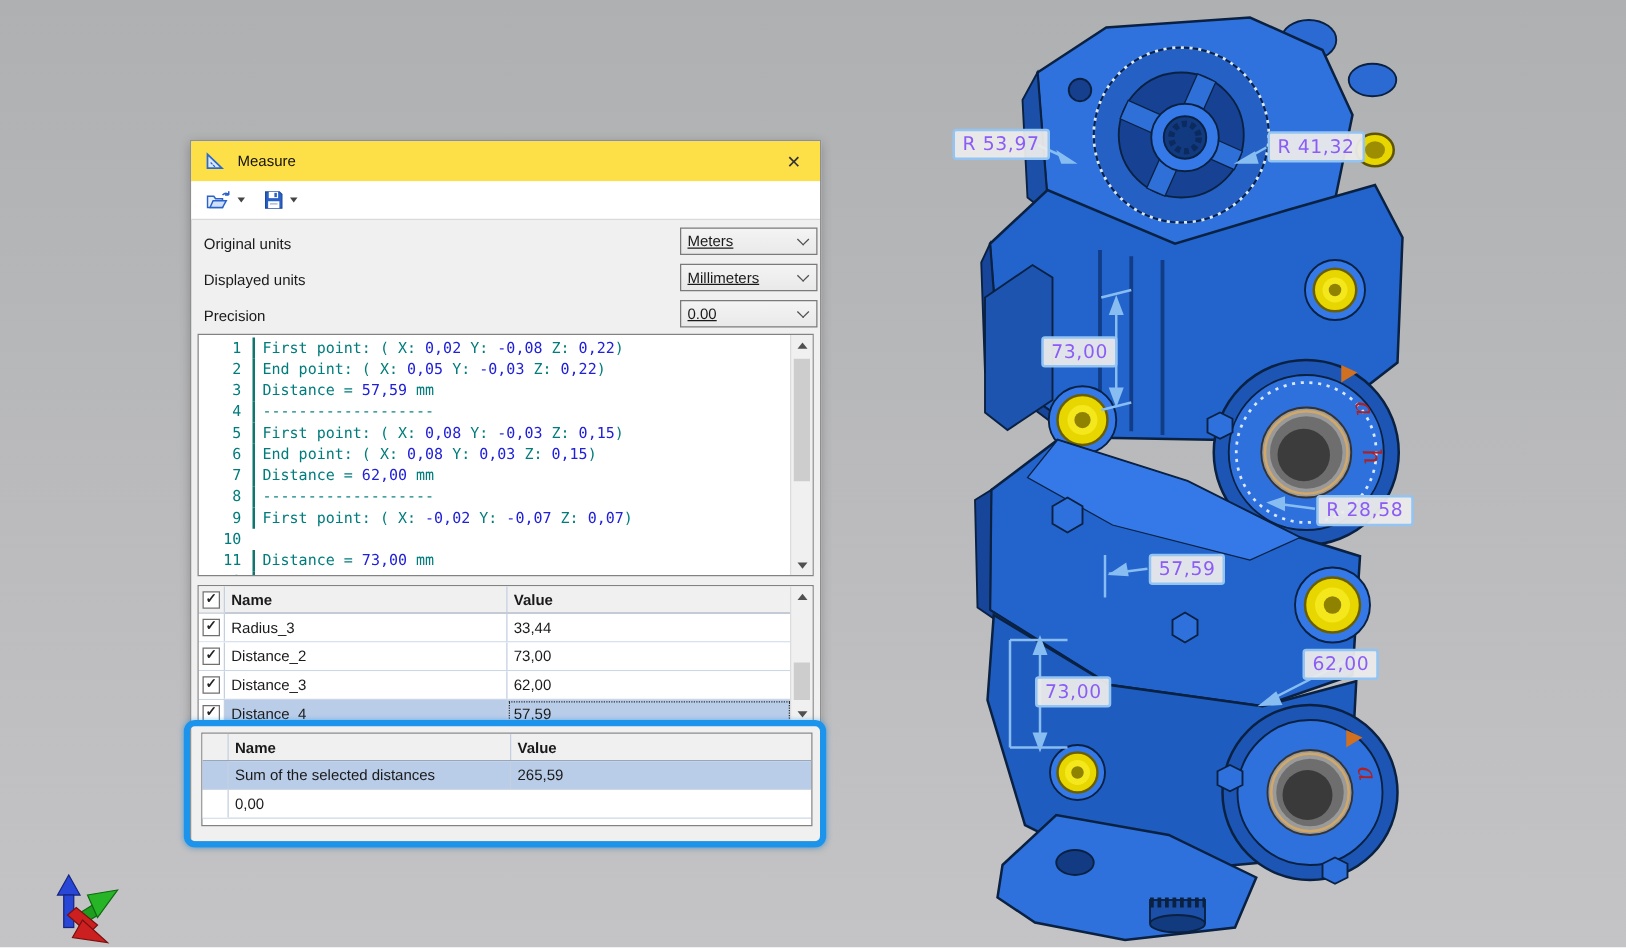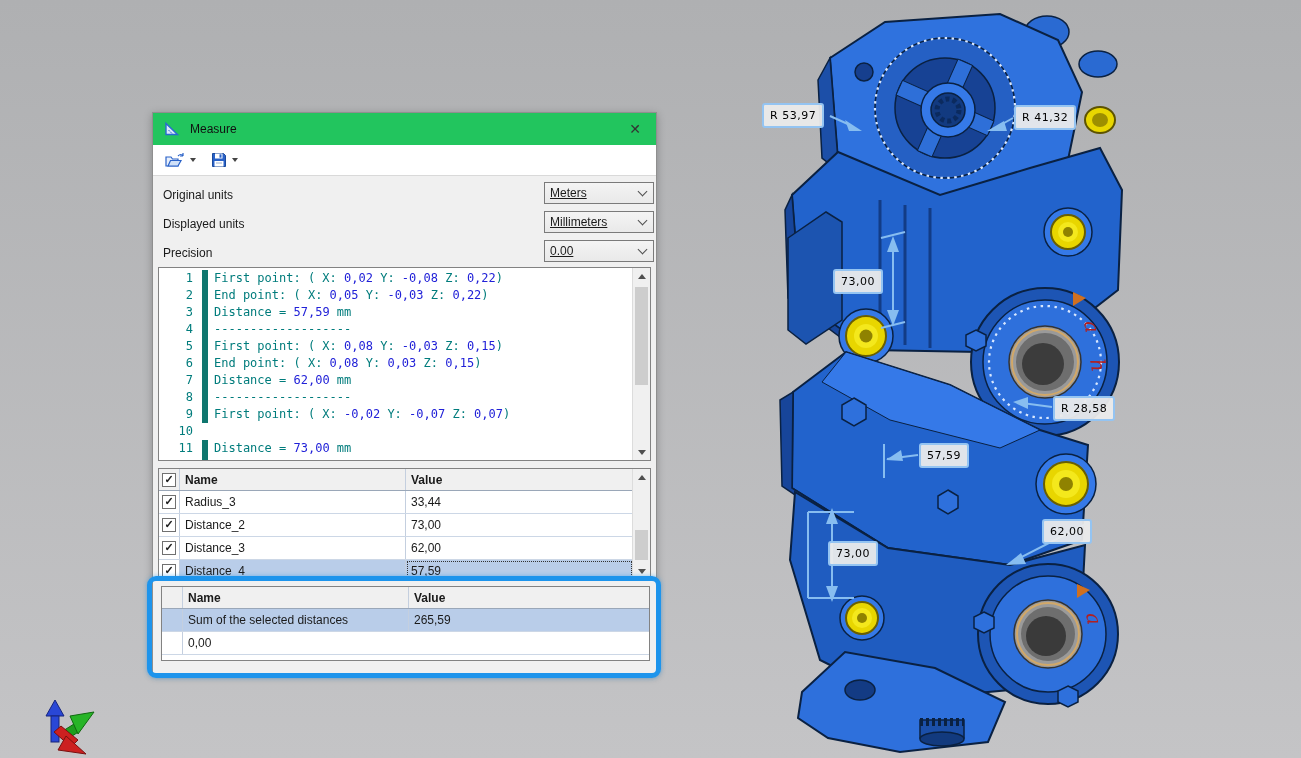"R 53,97" .callout { color: #000000 -> #8b5cf6; font-size: 11px -> 15px }
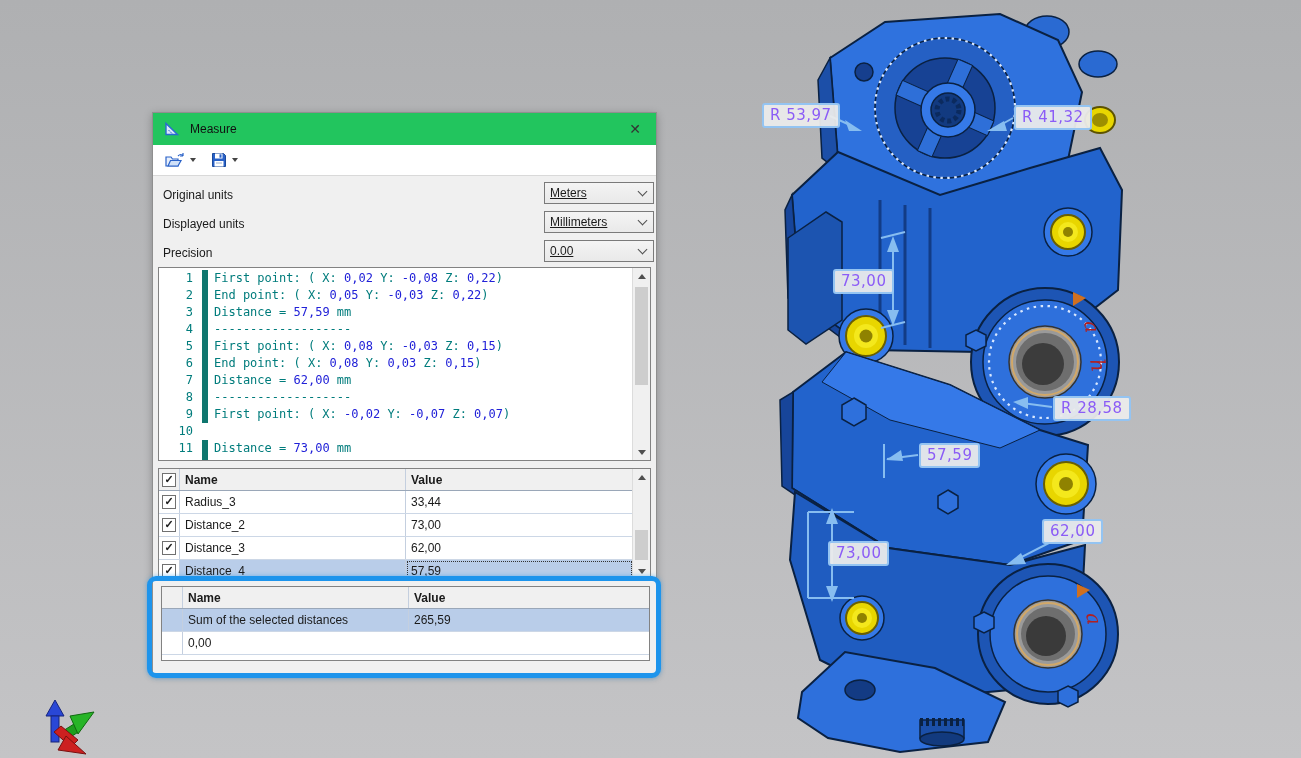"Measure" .titlebar { background: #22c55e -> #fde047 }
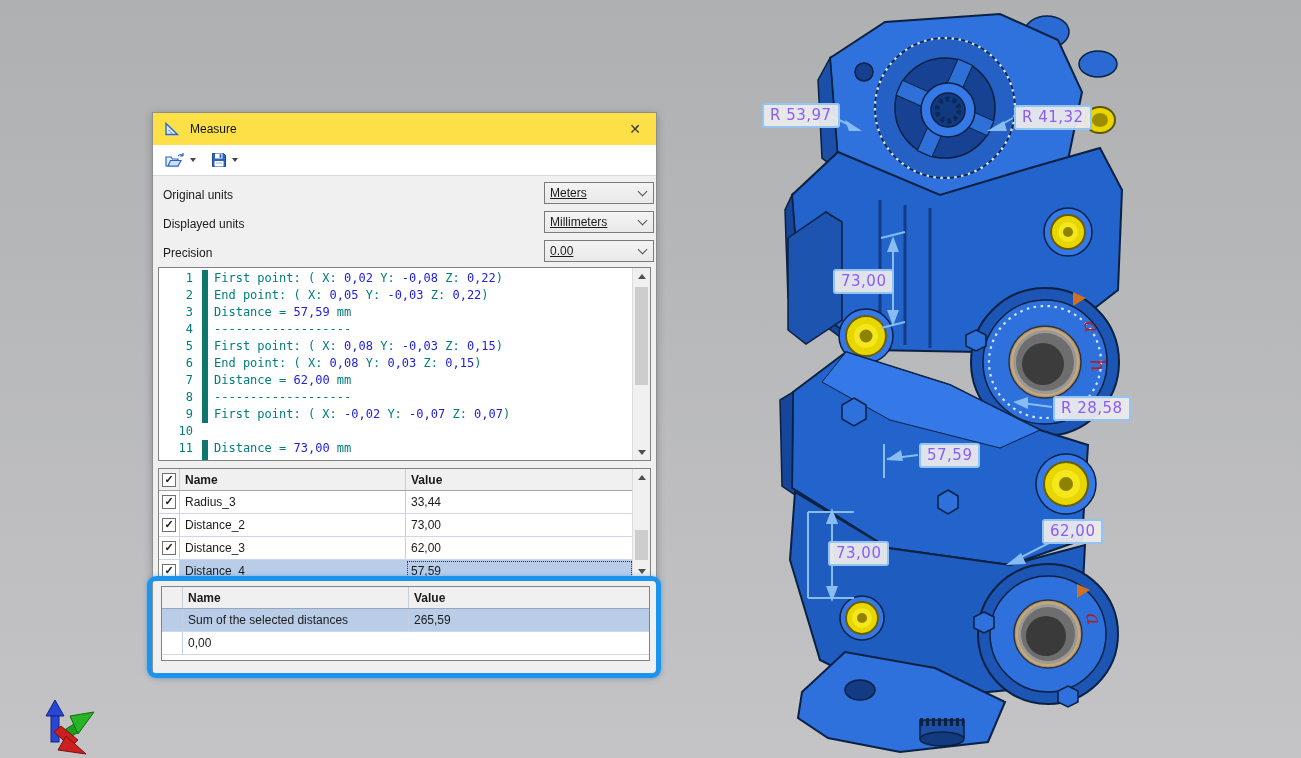"First point: ( X: 0,02" .ltxt { border-left: 6px solid #0f766e -> 2px solid #0f766e }
